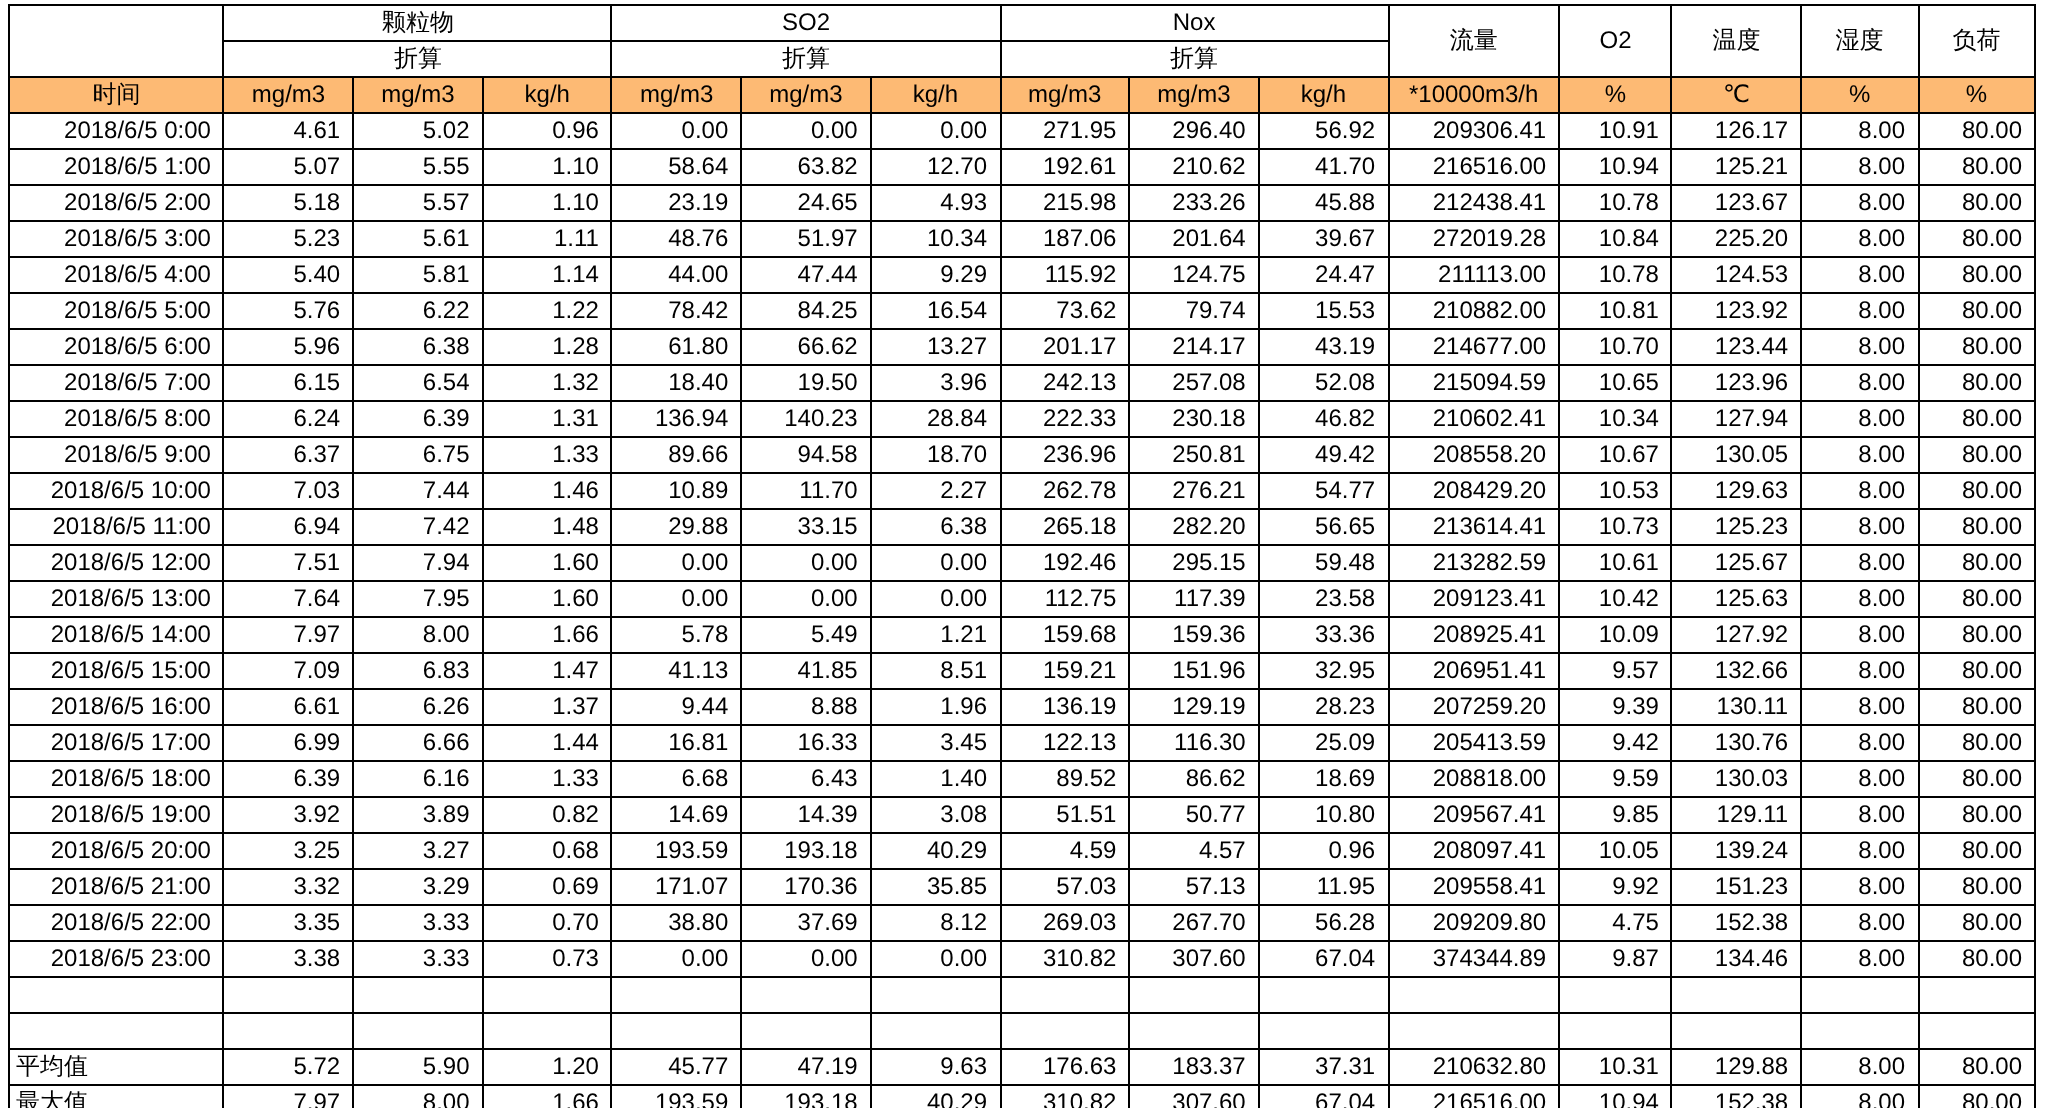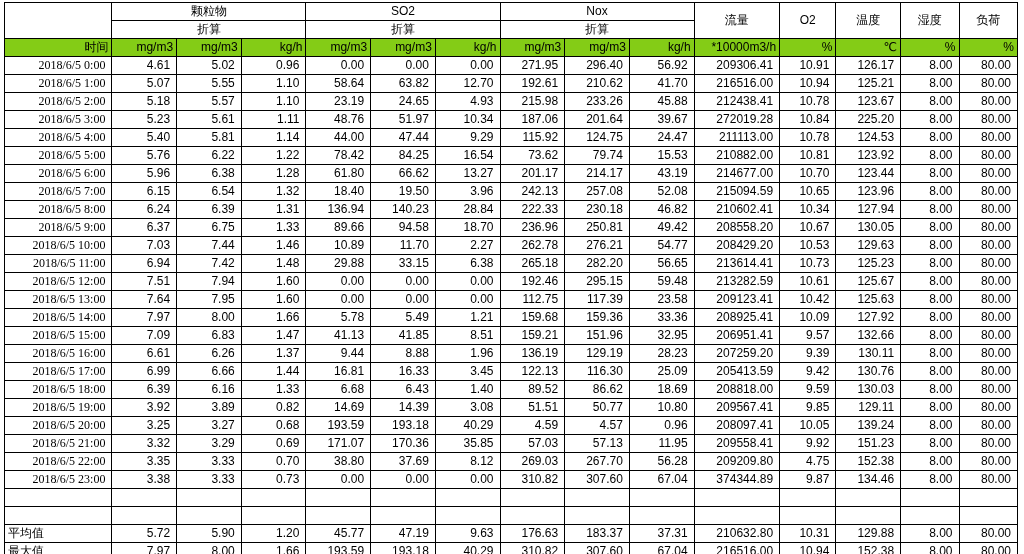"时间" .unit-row td { background: #84cc16 -> #fdba74; text-align: right -> none }
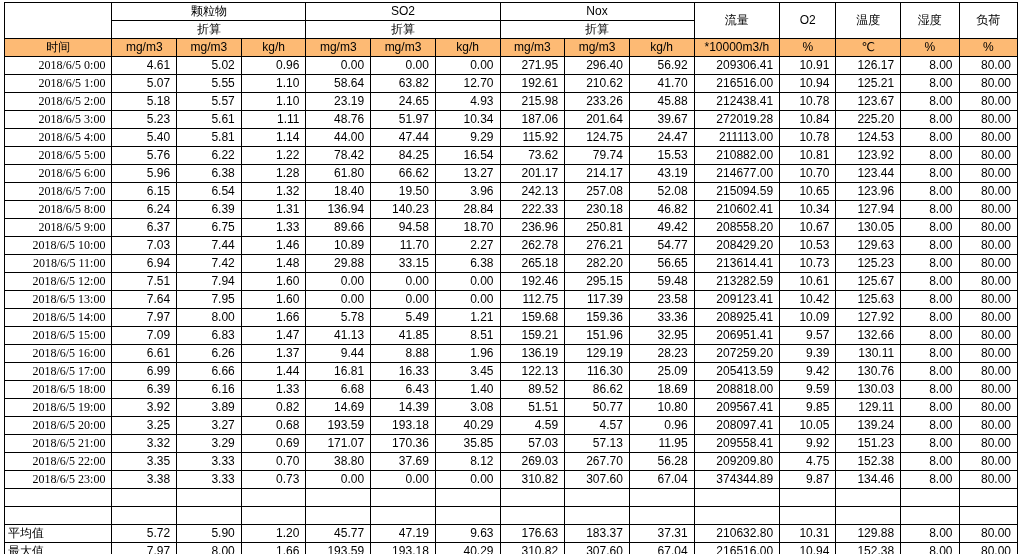"2018/6/5 0:00" td.time { font-family: Liberation Serif, serif -> none }
